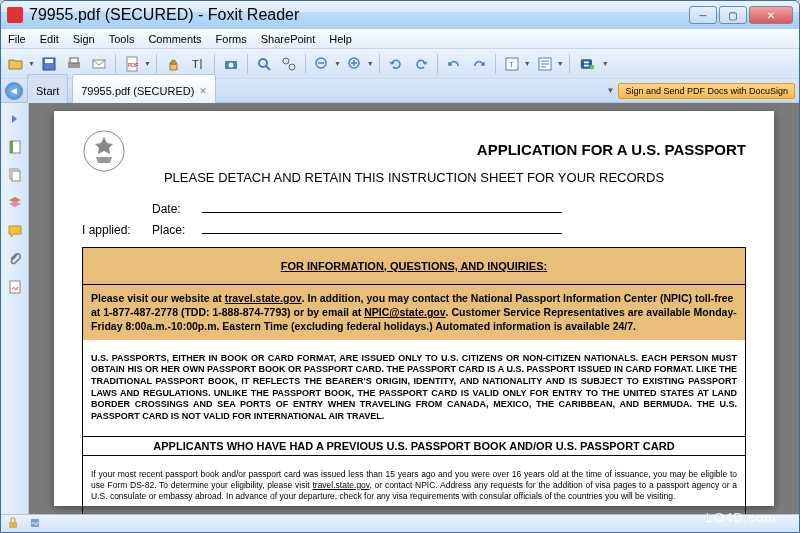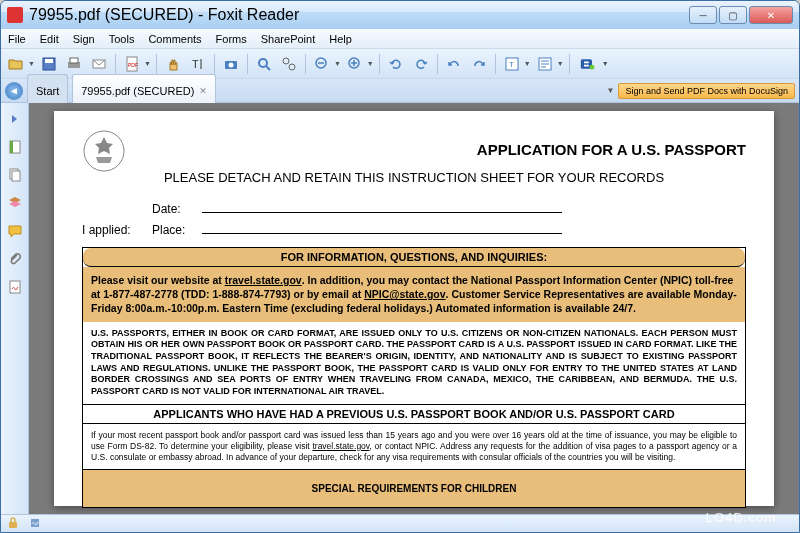"FOR INFORMATION, QUESTIONS, AND" .box-header { border-radius: 8px -> none; padding: 3px -> 12px; text-decoration: none -> underline }
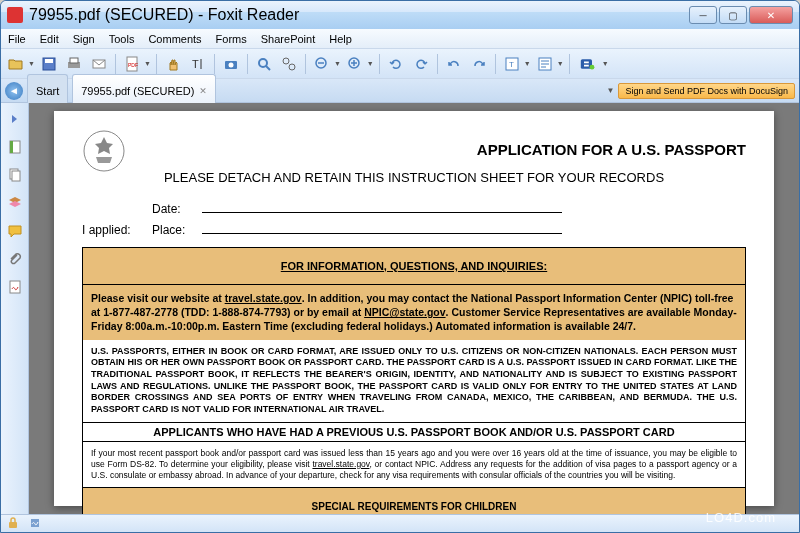"U.S. PASSPORTS, EITHER IN BOOK" .section-body { padding: 6px 8px -> 13px 8px }
